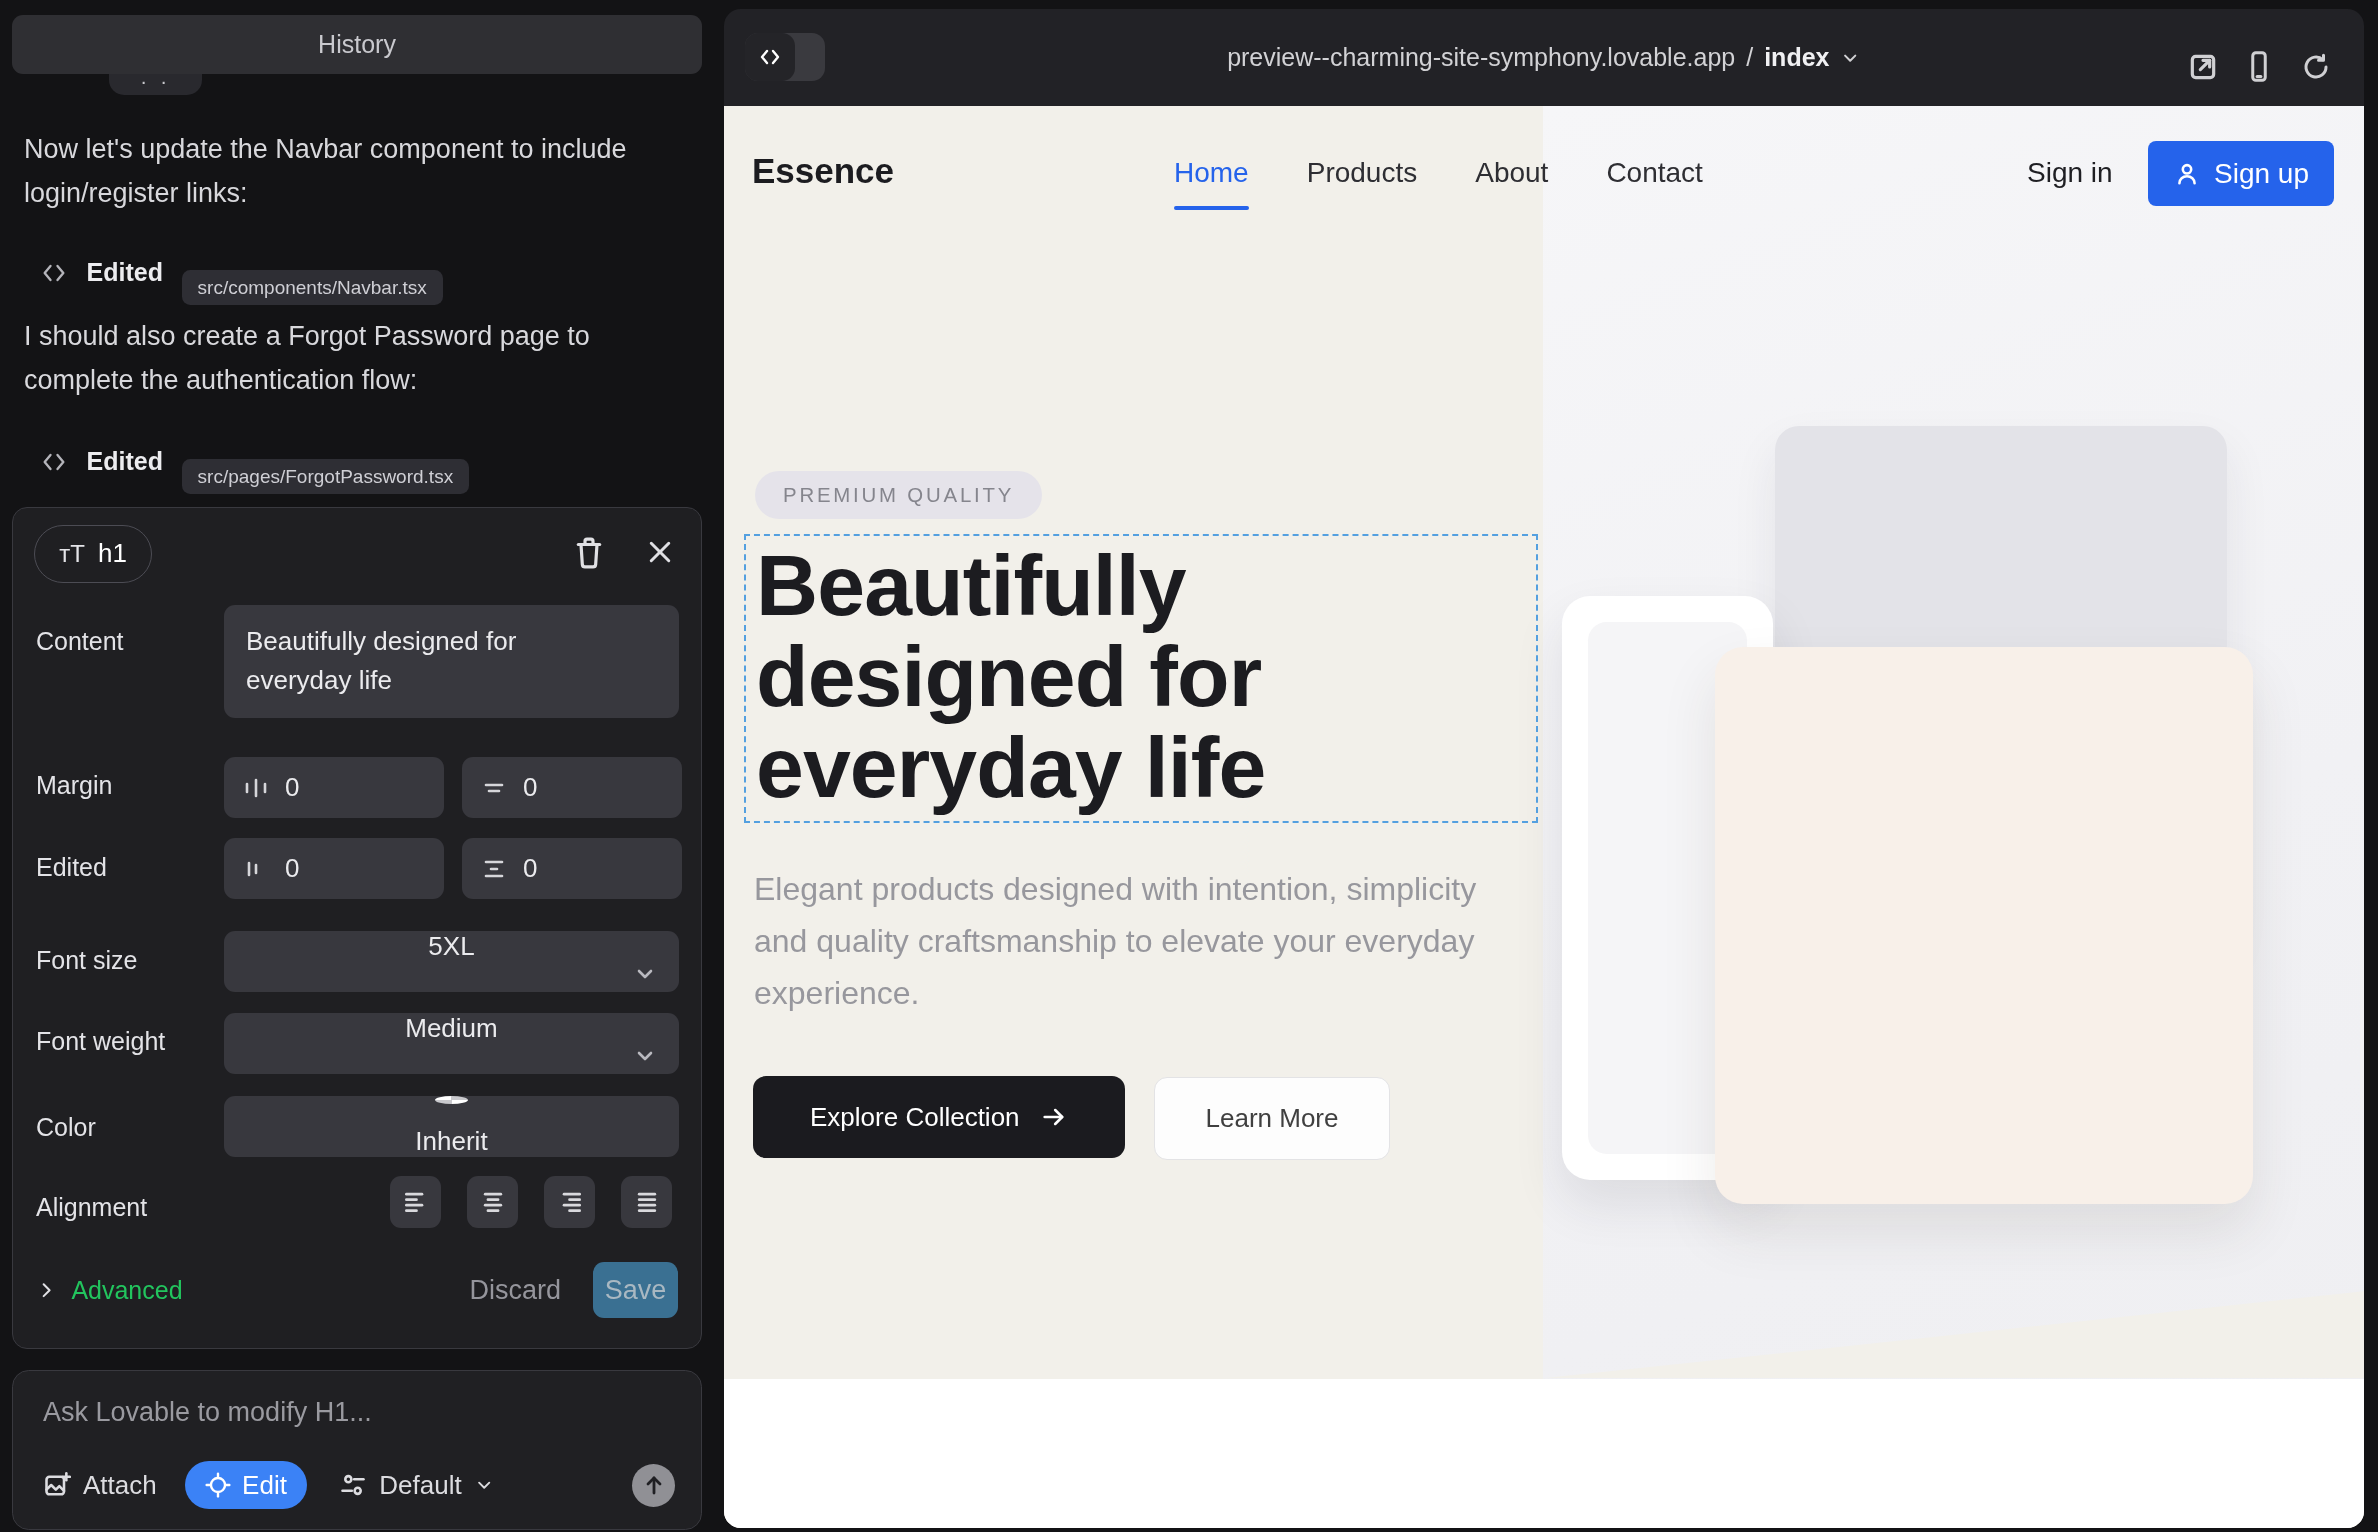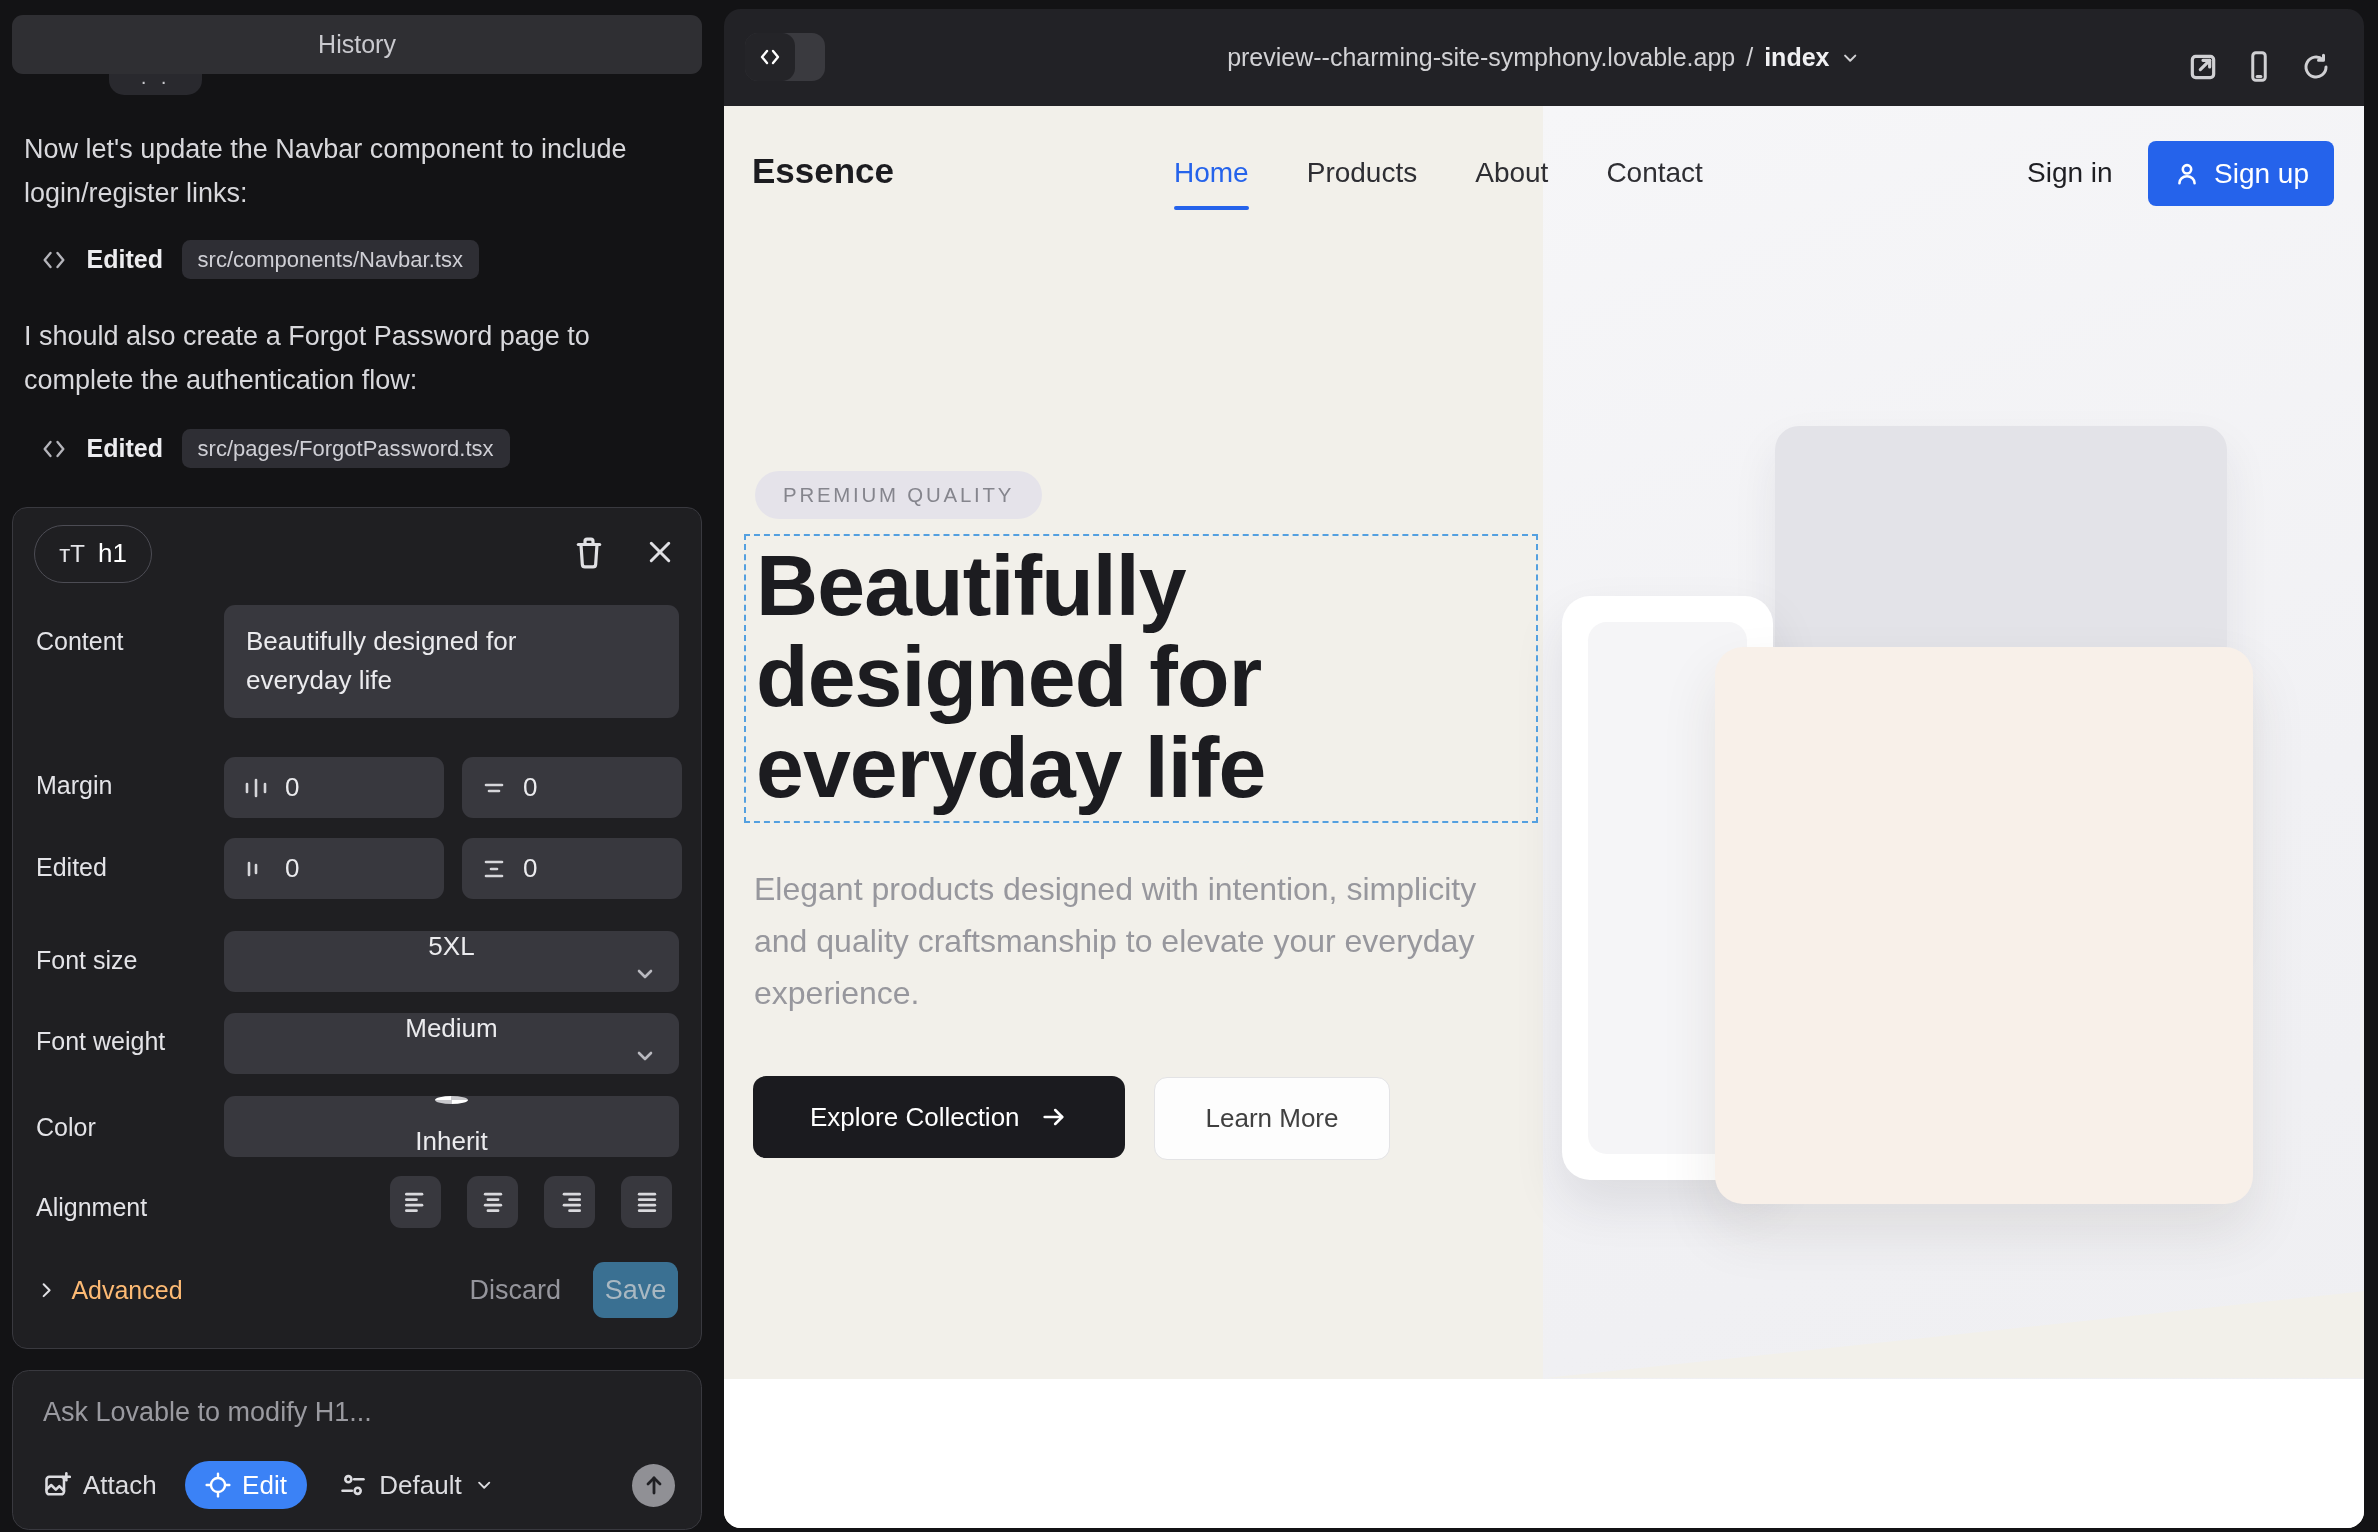"src/components/Navbar.tsx" .file-chip { font-size: 22px -> 19px; margin-top: none -> 30px }
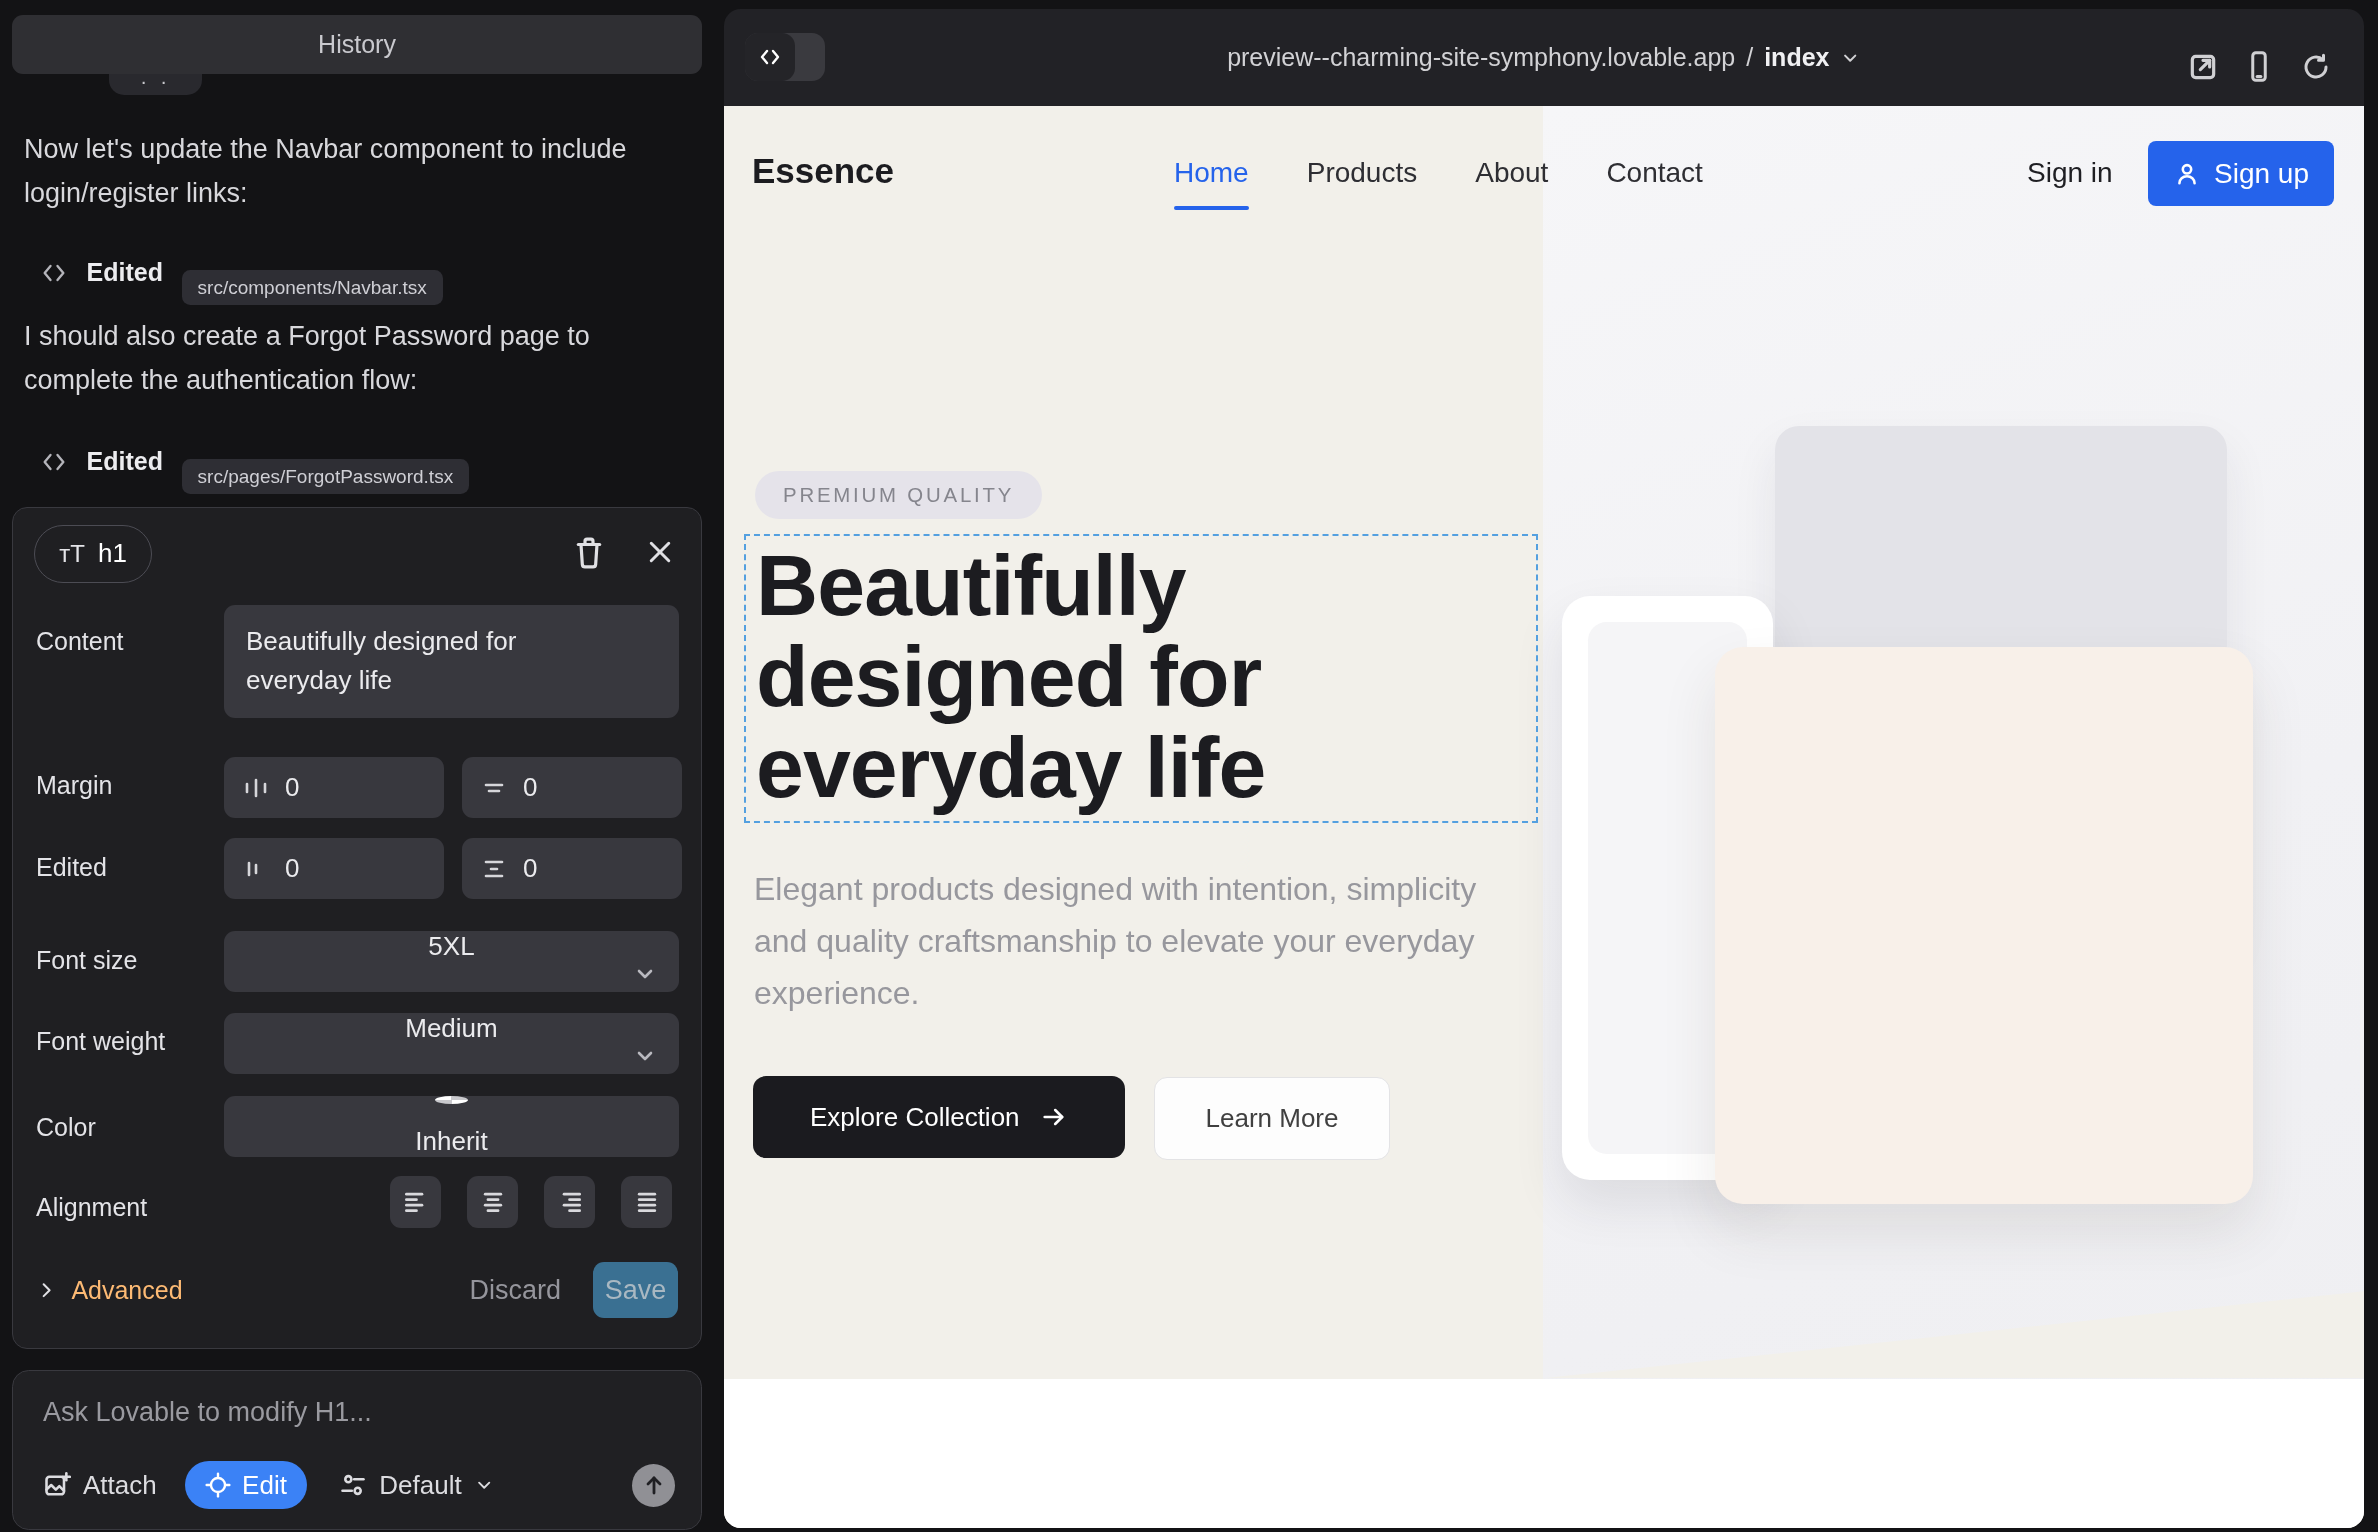"Advanced" #advanced-toggle { color: #fdba74 -> #22c55e }
